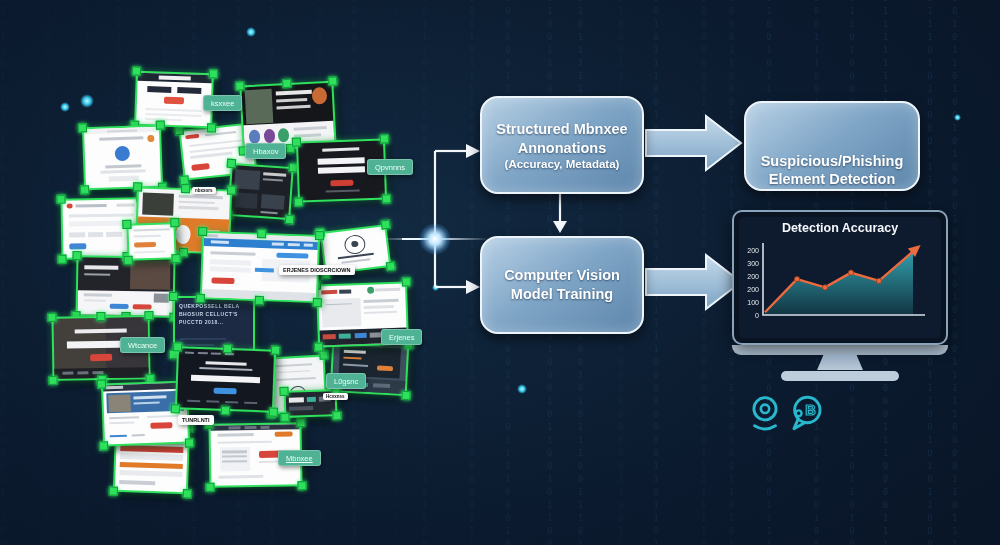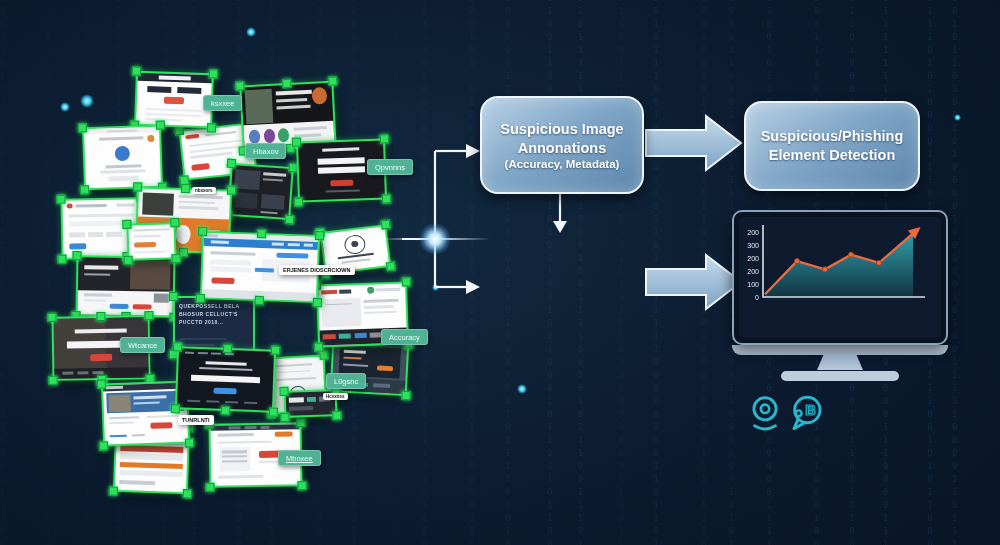"Suspicious Image" div.t { text: Suspicious Image -> Structured Mbnxee }
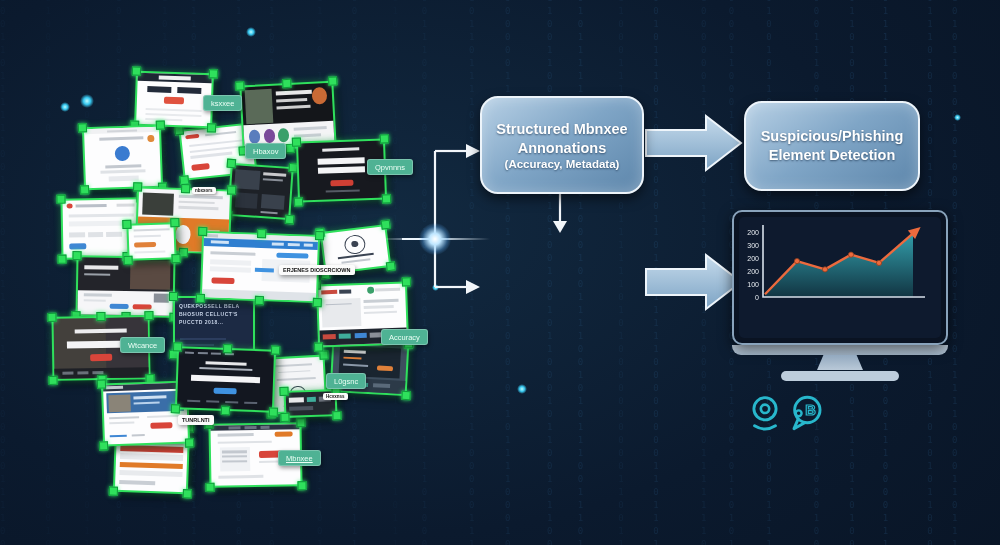"Suspicious/Phishing" #box-detection { justify-content: none -> flex-end }
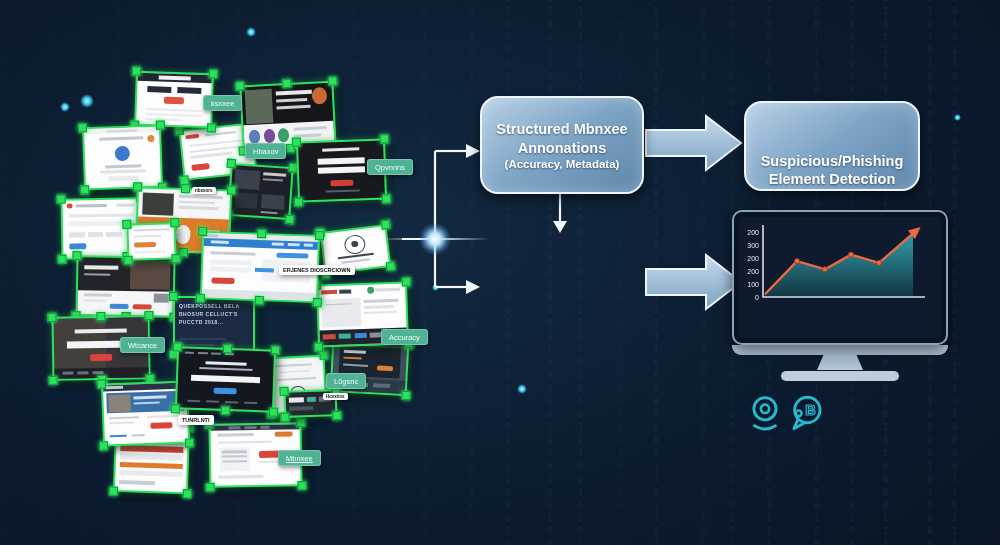"Detection Accuracy" div { html: none -> <div>Detection Accuracy</div> }
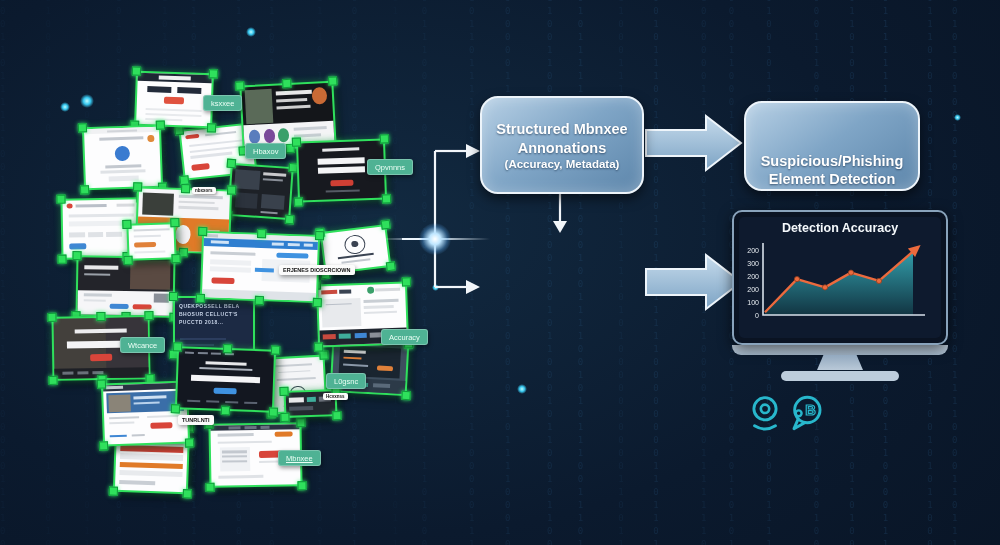"Computer Vision" div.fbox { html: none -> <div> <div>Computer Vision Model Training</div> </div> }
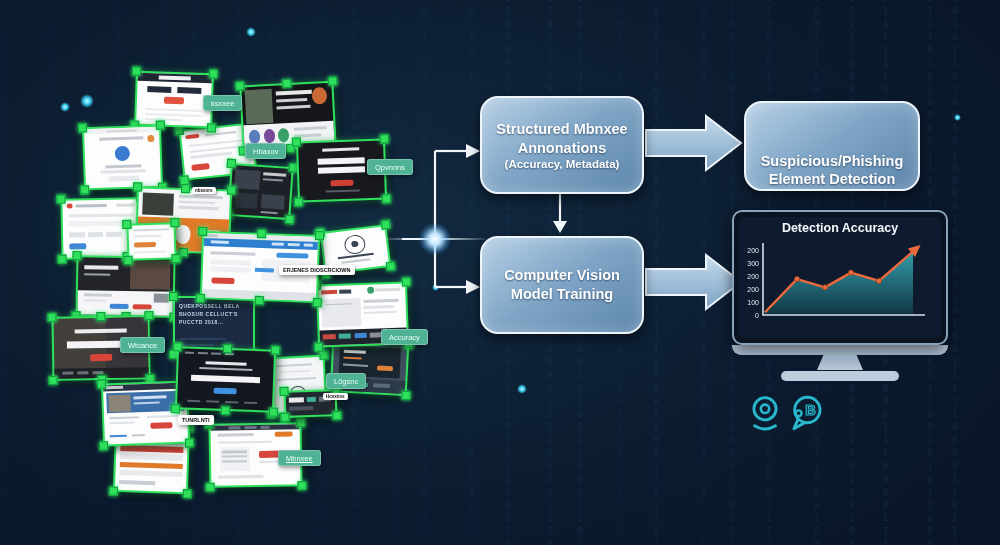"Accuracy" div.chip { text: Accuracy -> Erjenes }
